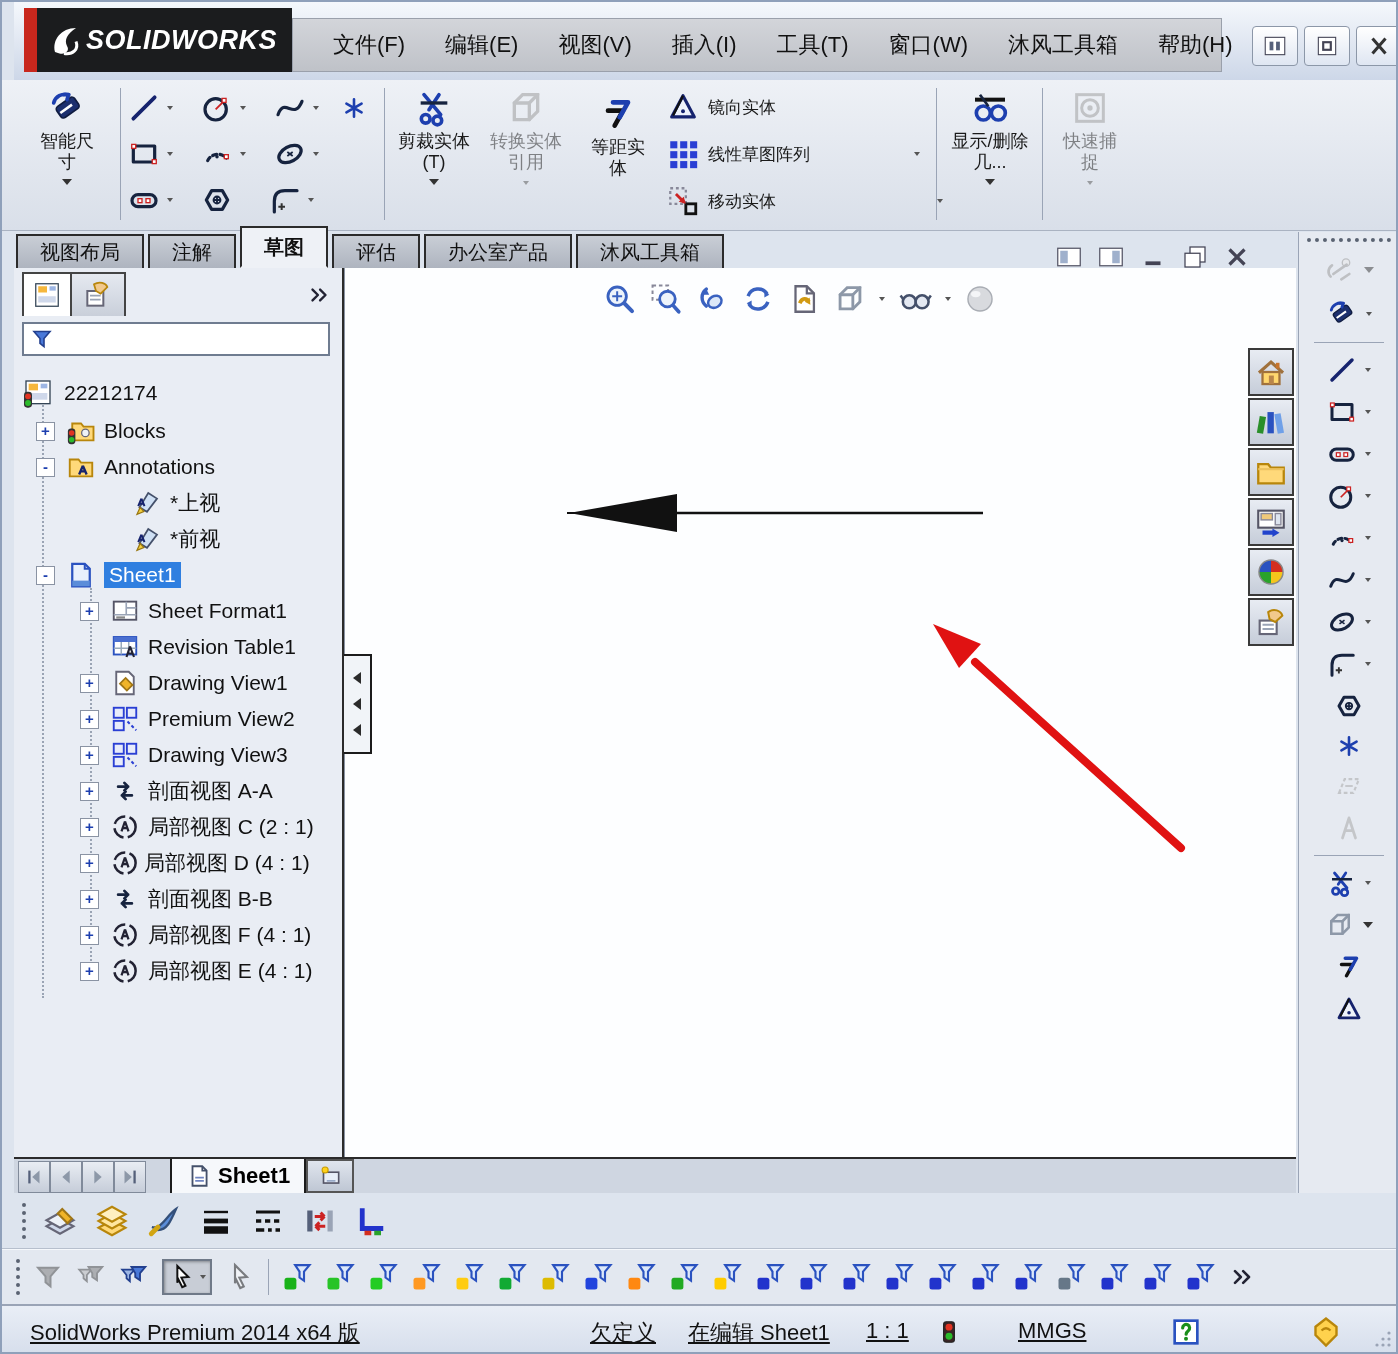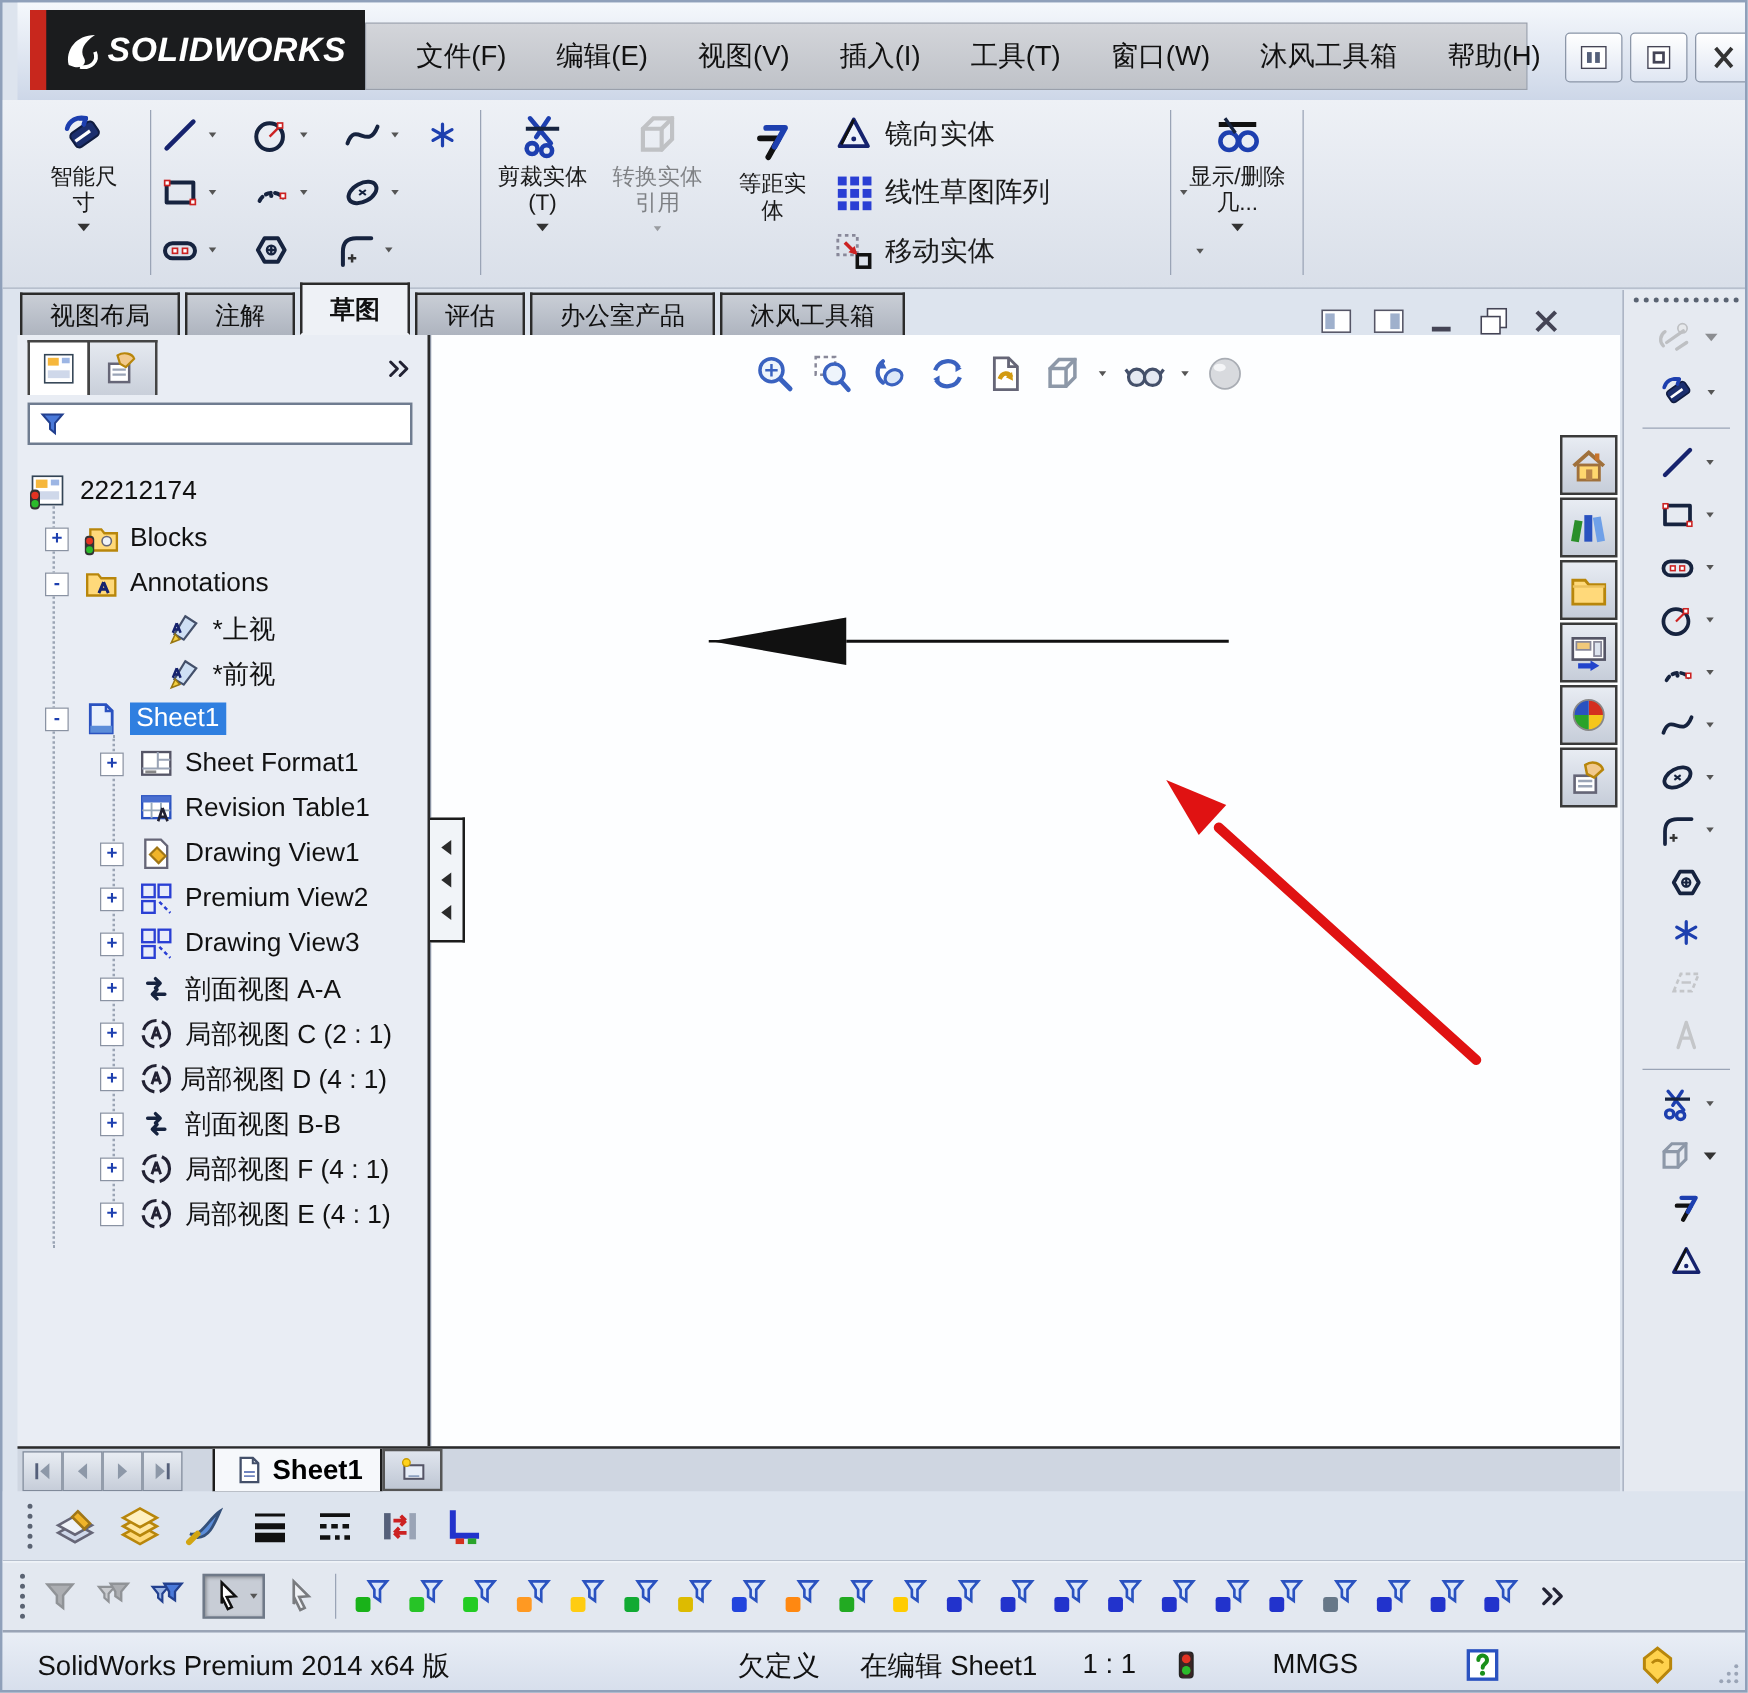"镜向实体" .llab { font-size: 22px -> 17px }
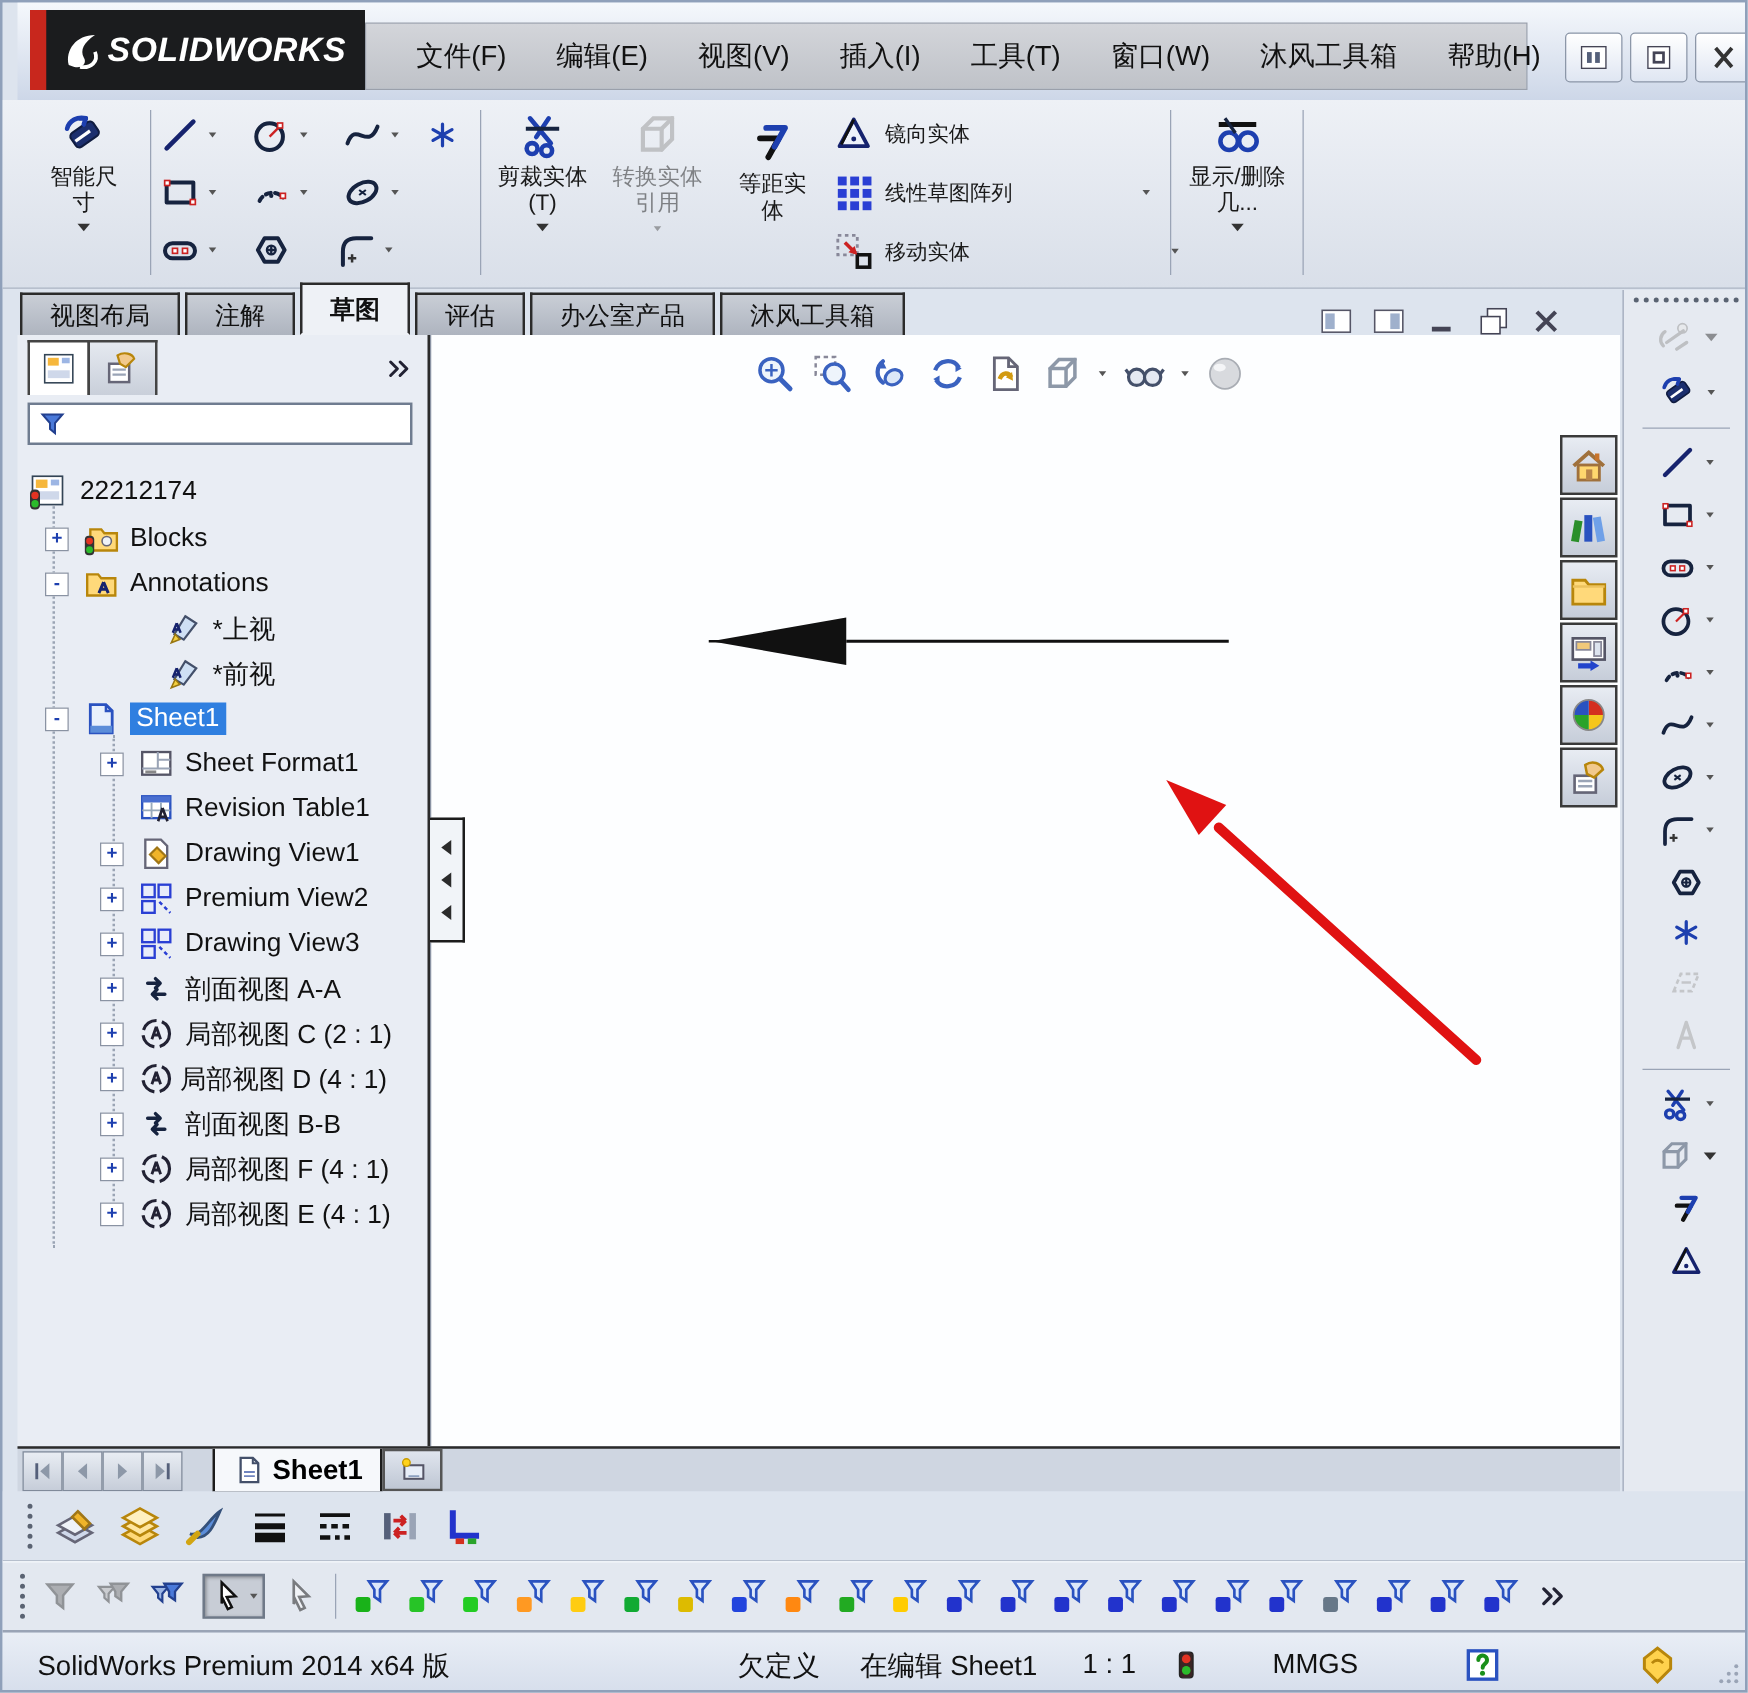"快速捕捉" div.bigbtn { html: none -> <div> <span> <svg> <rect></rect> <circle></circle> <circle></circle> </svg> </span> <span>快速捕捉</span> <span></span> </div> }
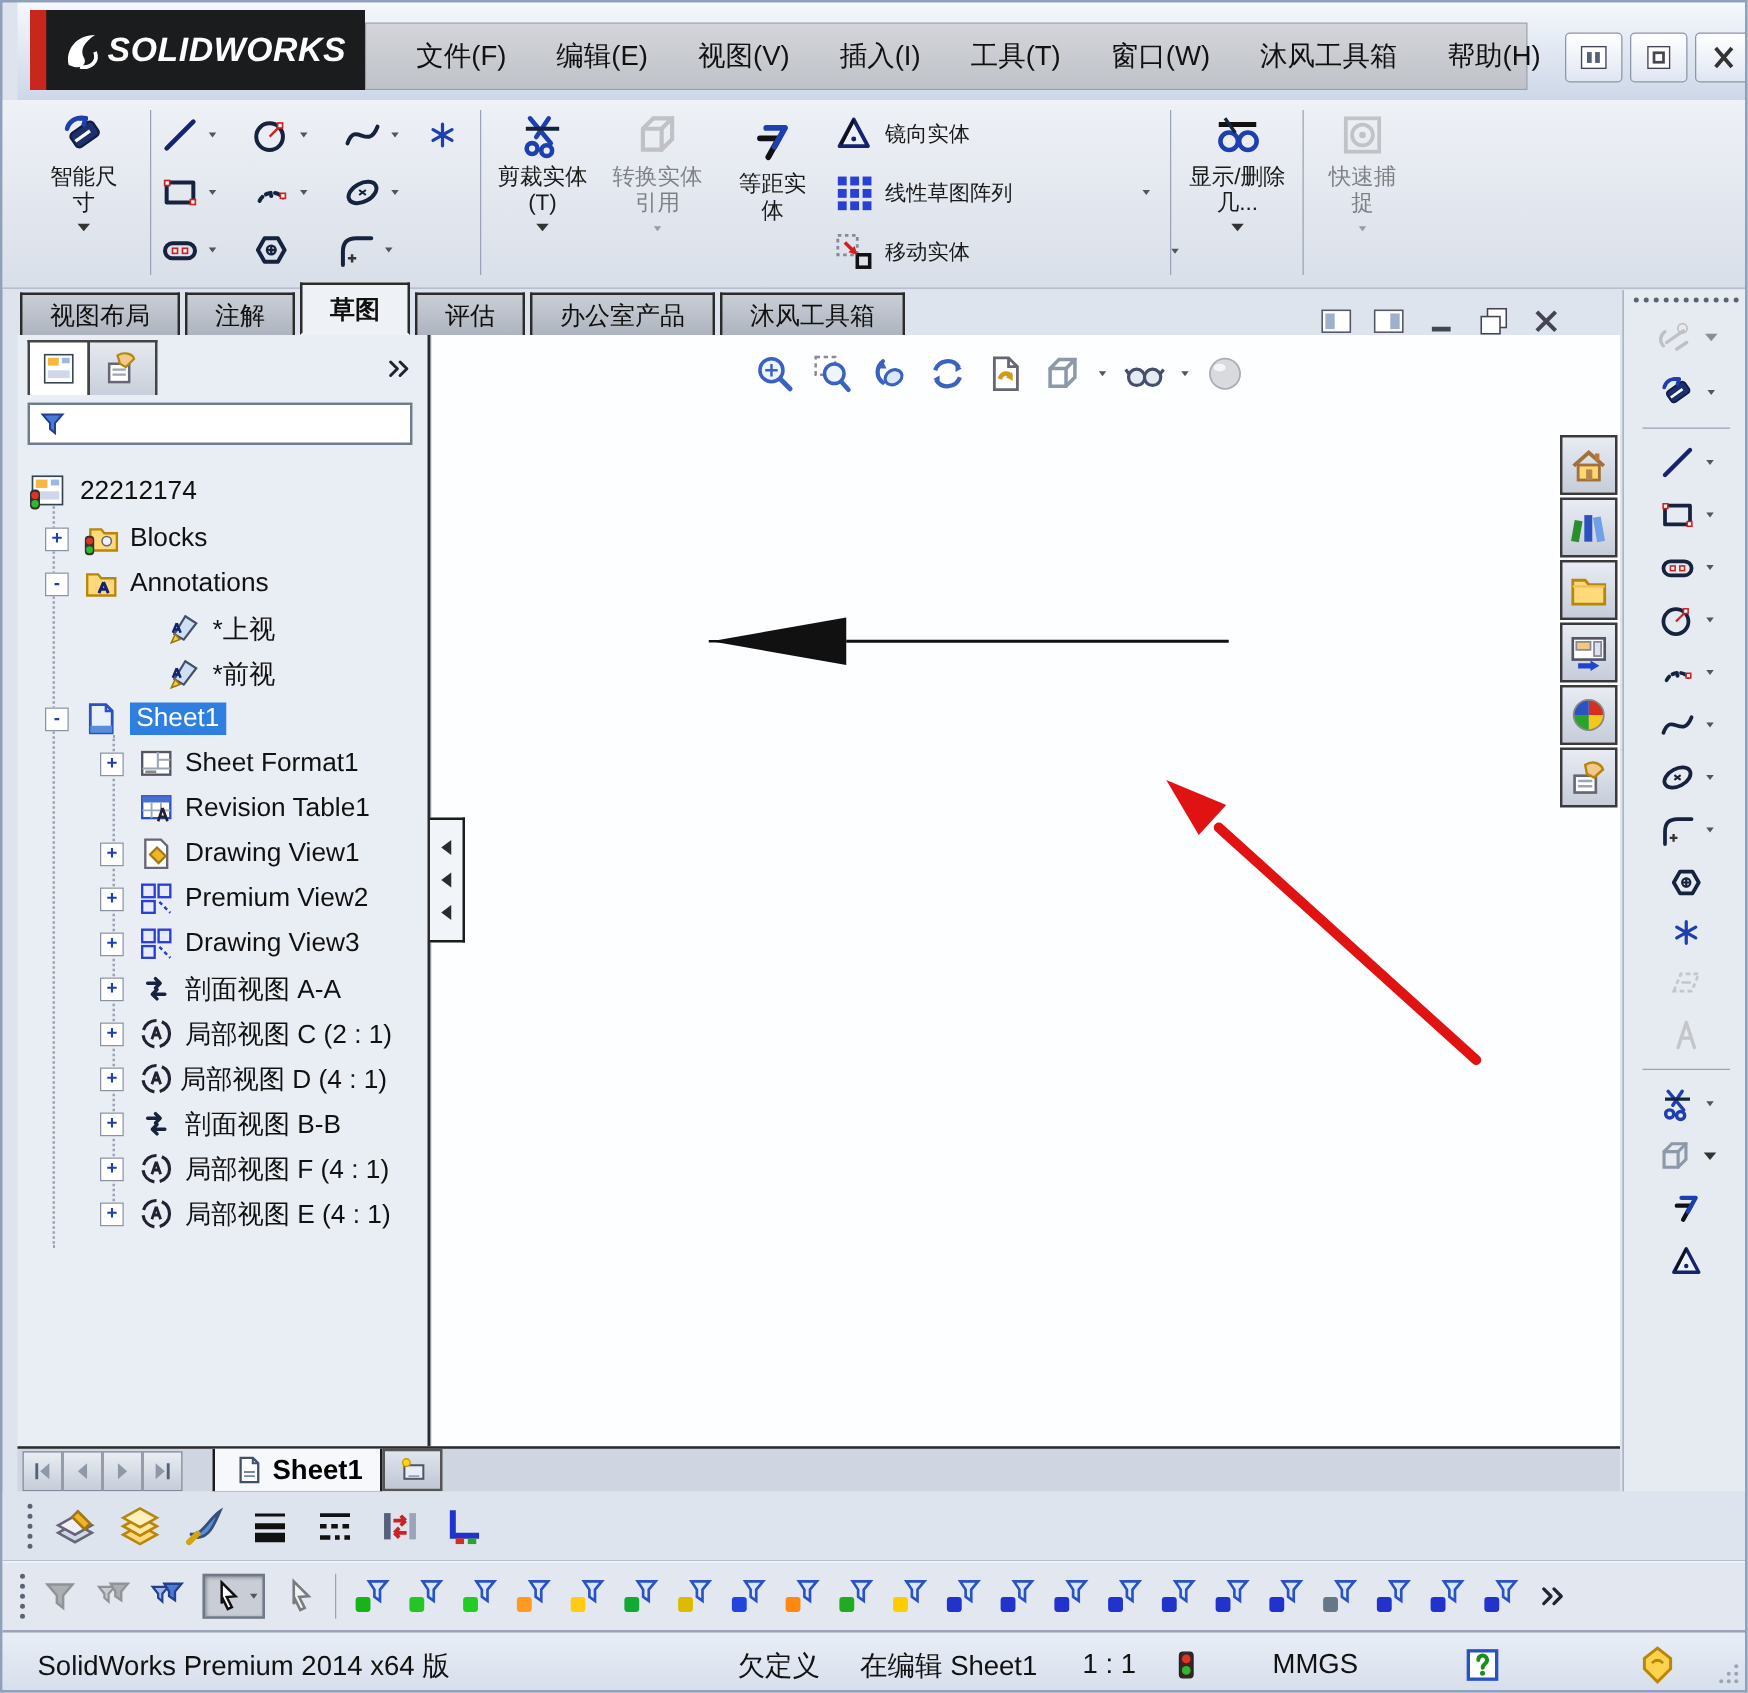"SolidWorks Premium 2014 x64 版" .stx { text-decoration: none -> underline }
